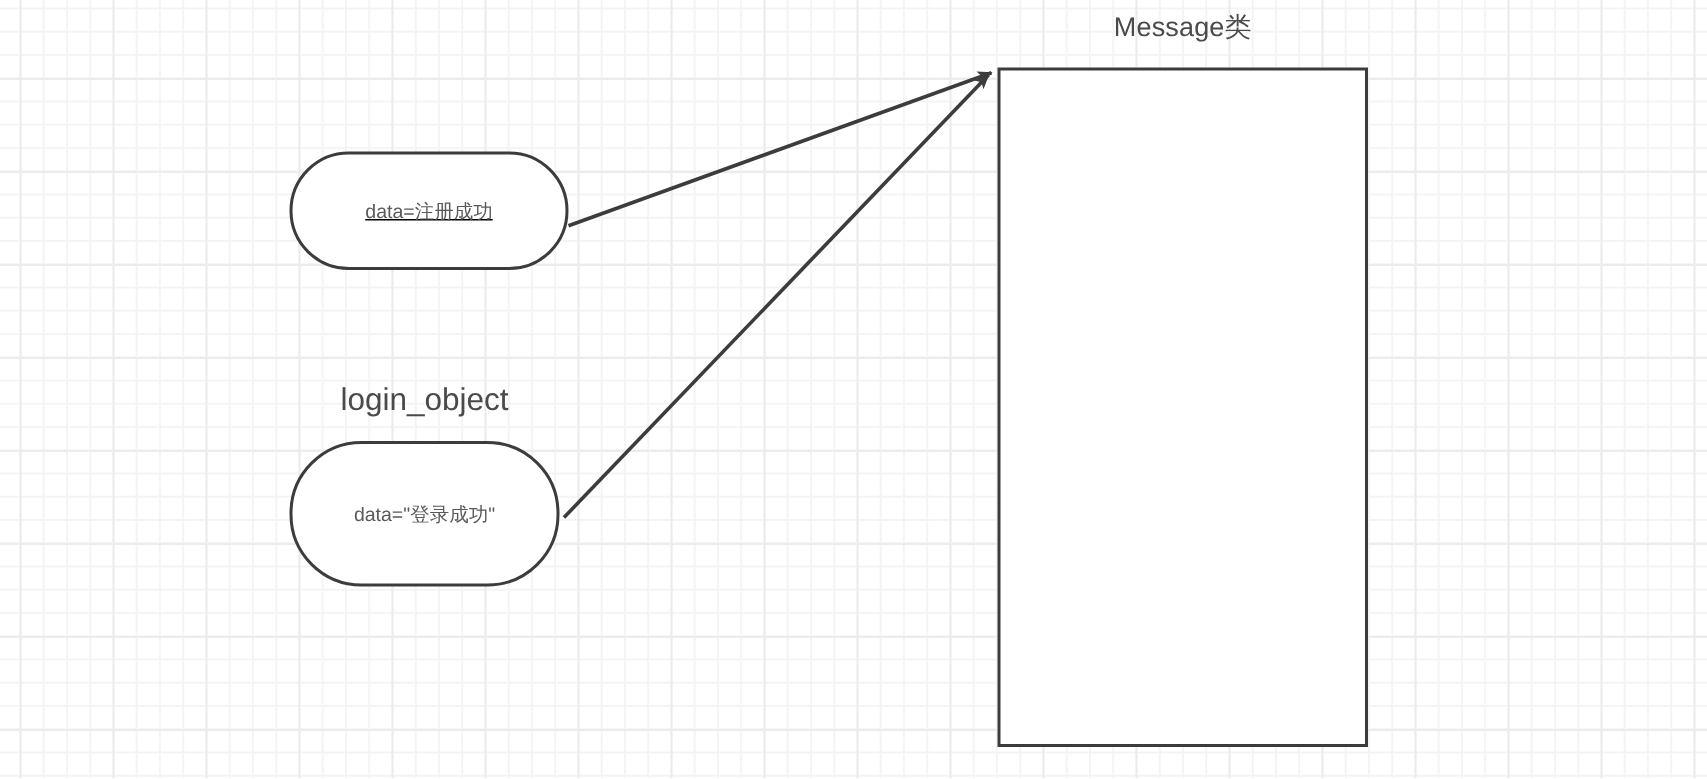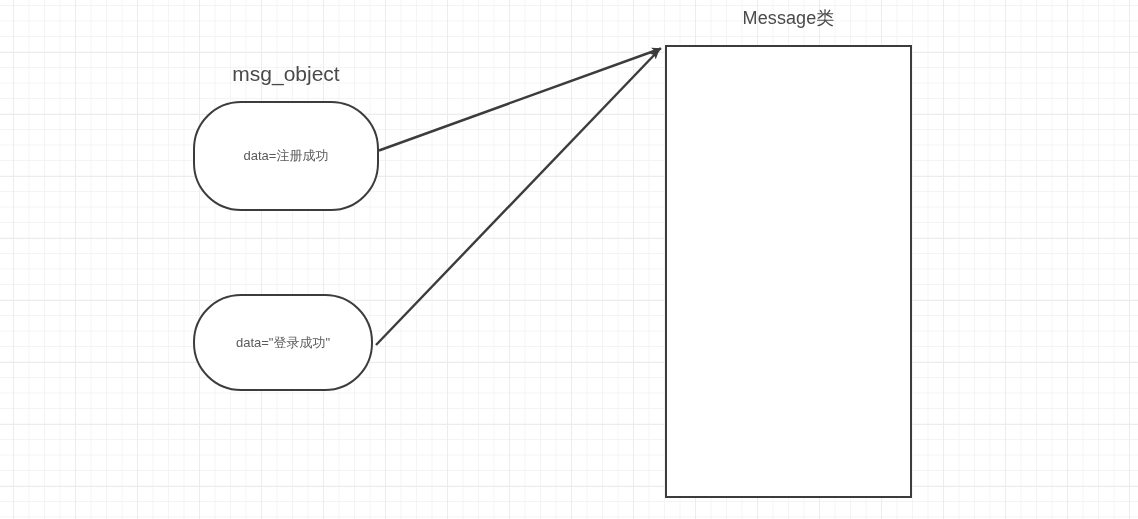"msg_object" div.obj-title { html: <div>msg_object</div> -> none }
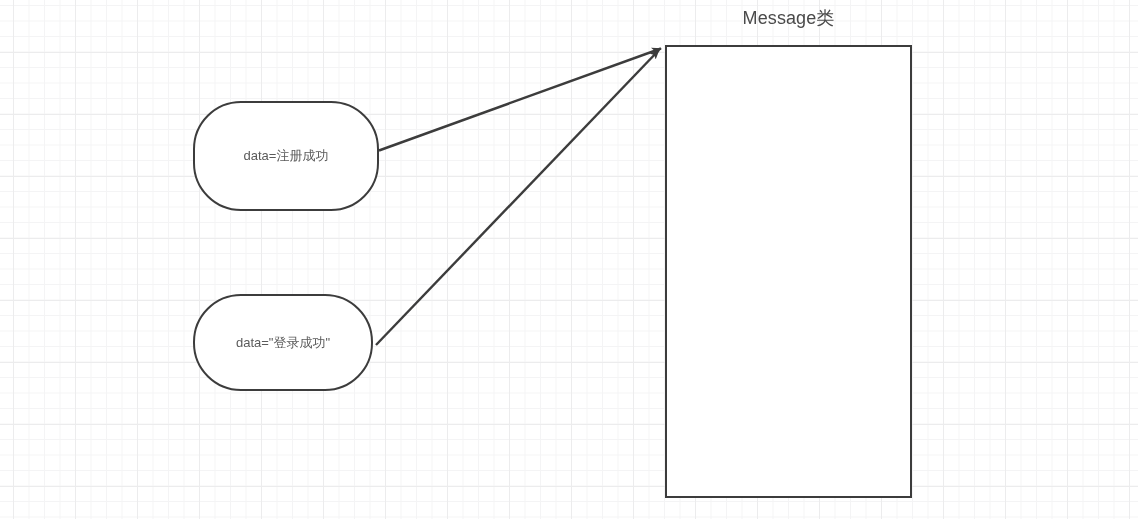"data=注册成功" #obj-msg { height: 110px -> 79px; text-decoration: none -> underline }
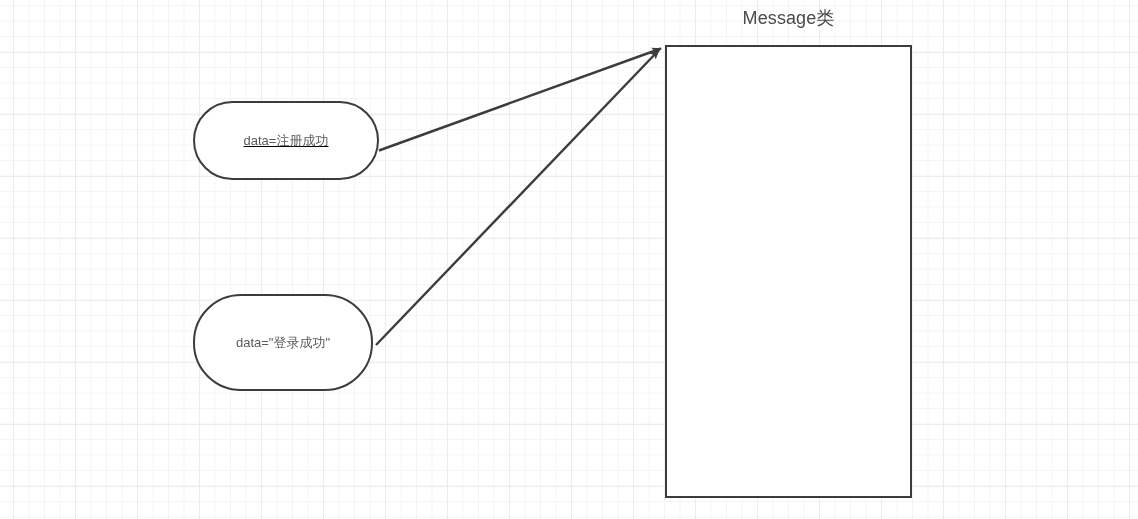"login_object" div.obj-title { html: none -> <div>login_object</div> }
